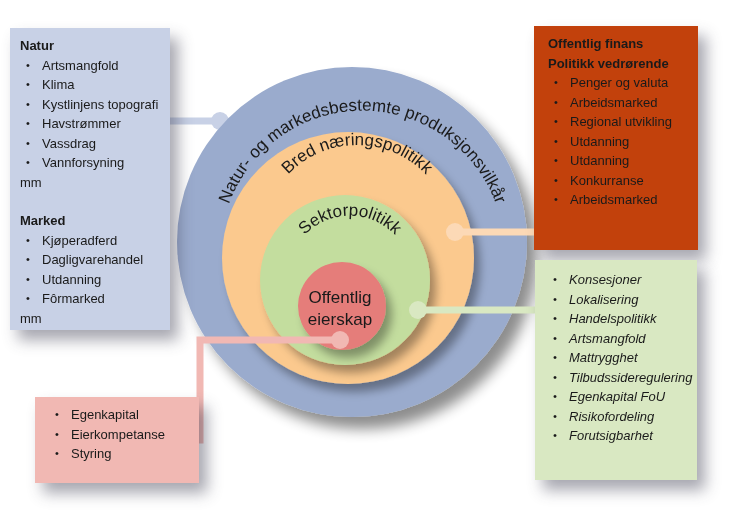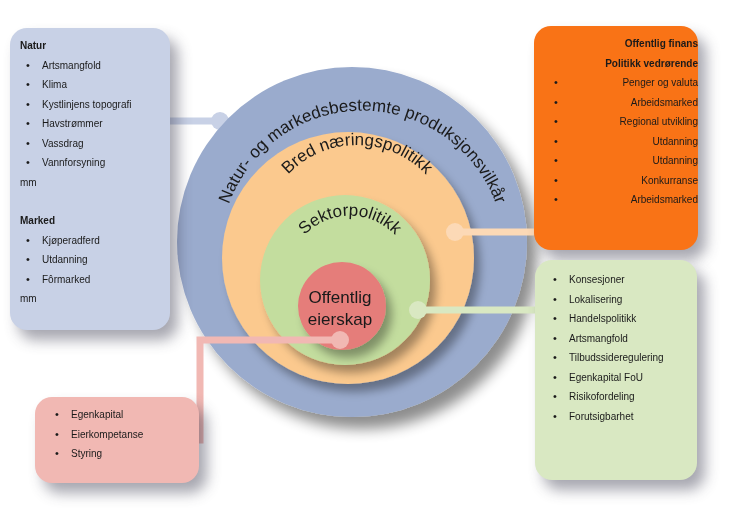"Natur" .box { border-radius: 17px -> none; font-size: 10px -> 13px }
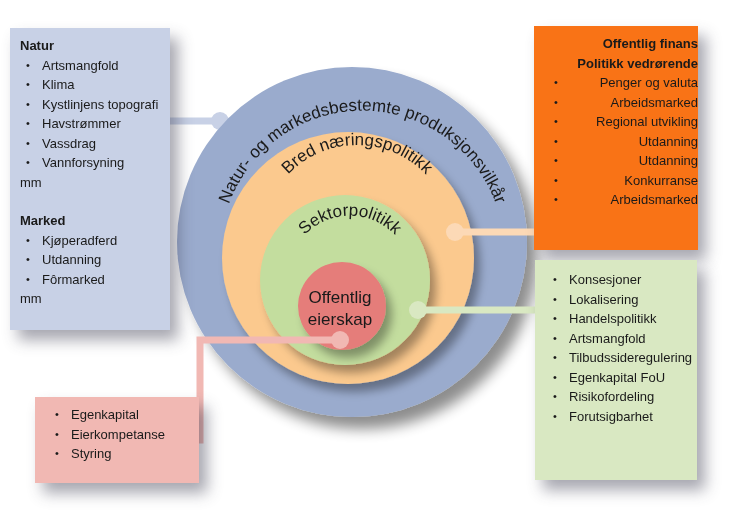"Offentlig finans" div.box { background: #f97316 -> #c2410c; text-align: right -> none }
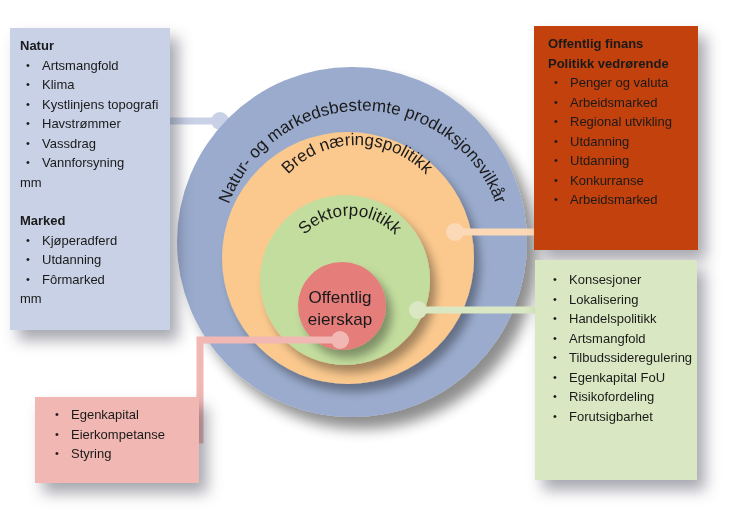"Dagligvarehandel" li { html: none -> <li>Dagligvarehandel</li> }
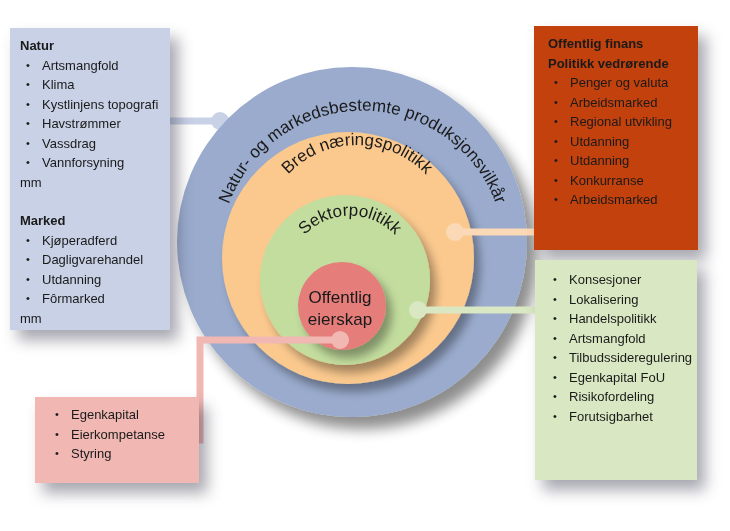"Konsesjoner" #box-sektor { font-style: none -> italic }
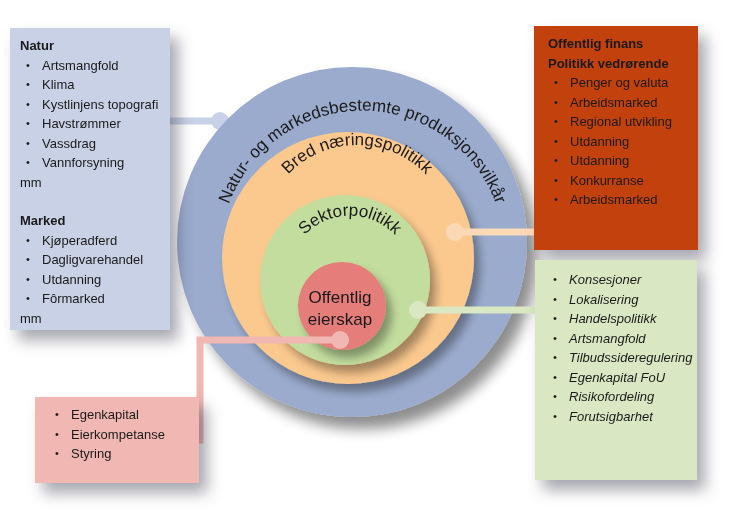"Mattrygghet" li { html: none -> <li>Mattrygghet</li> }
